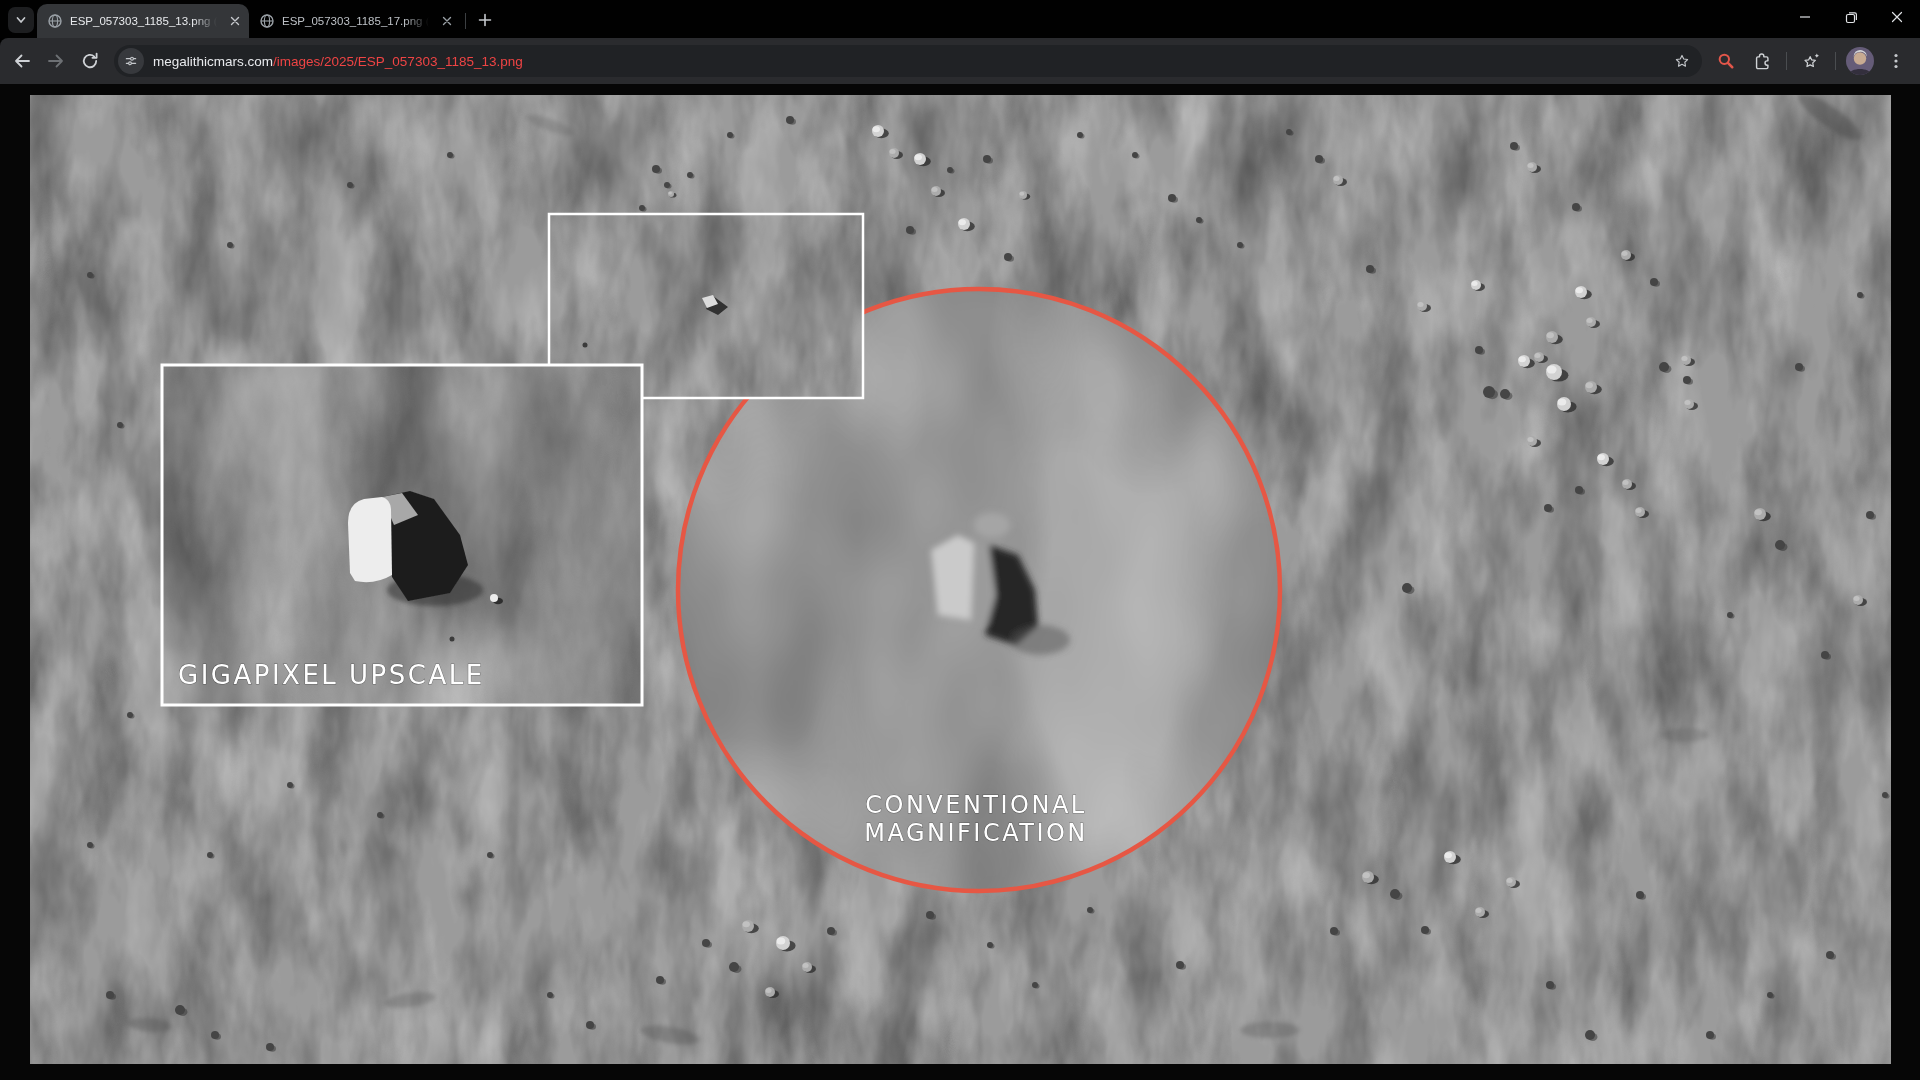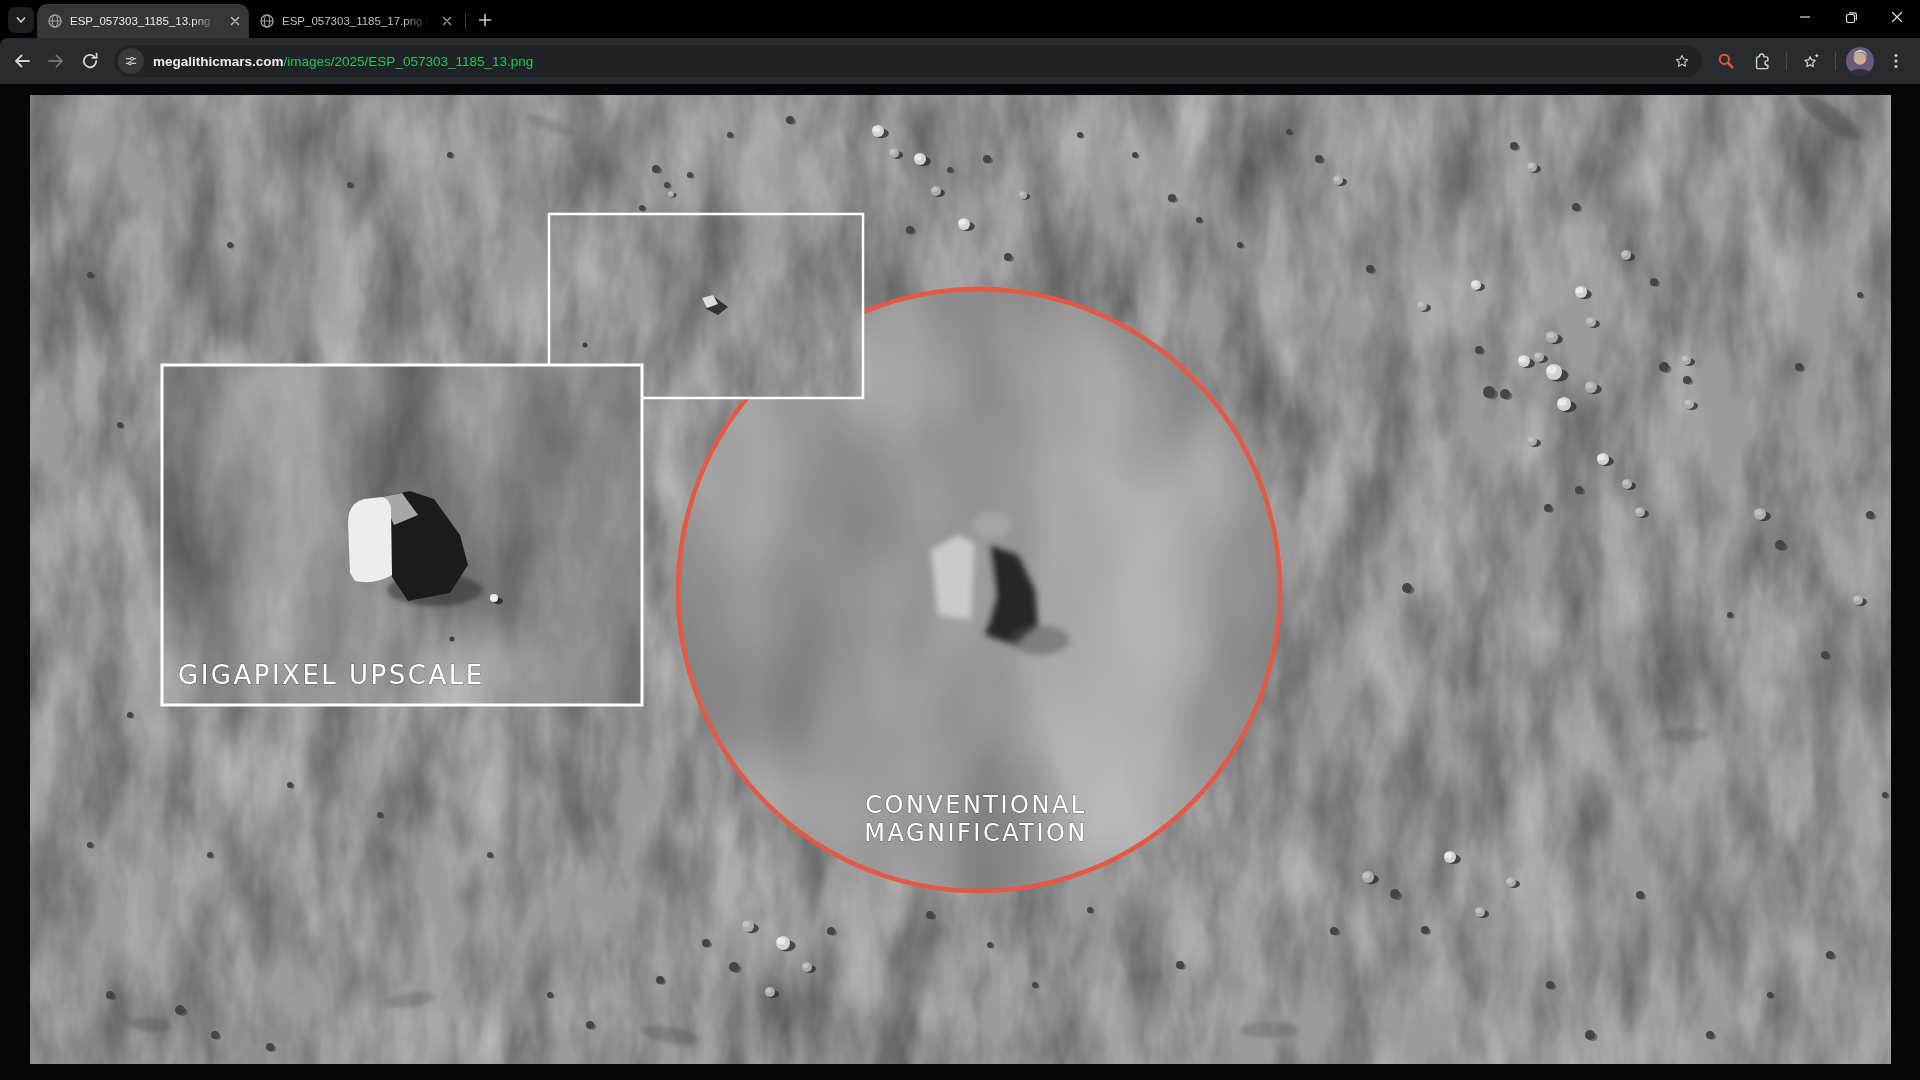"megalithicmars.com" .url .host { font-weight: bold -> normal }
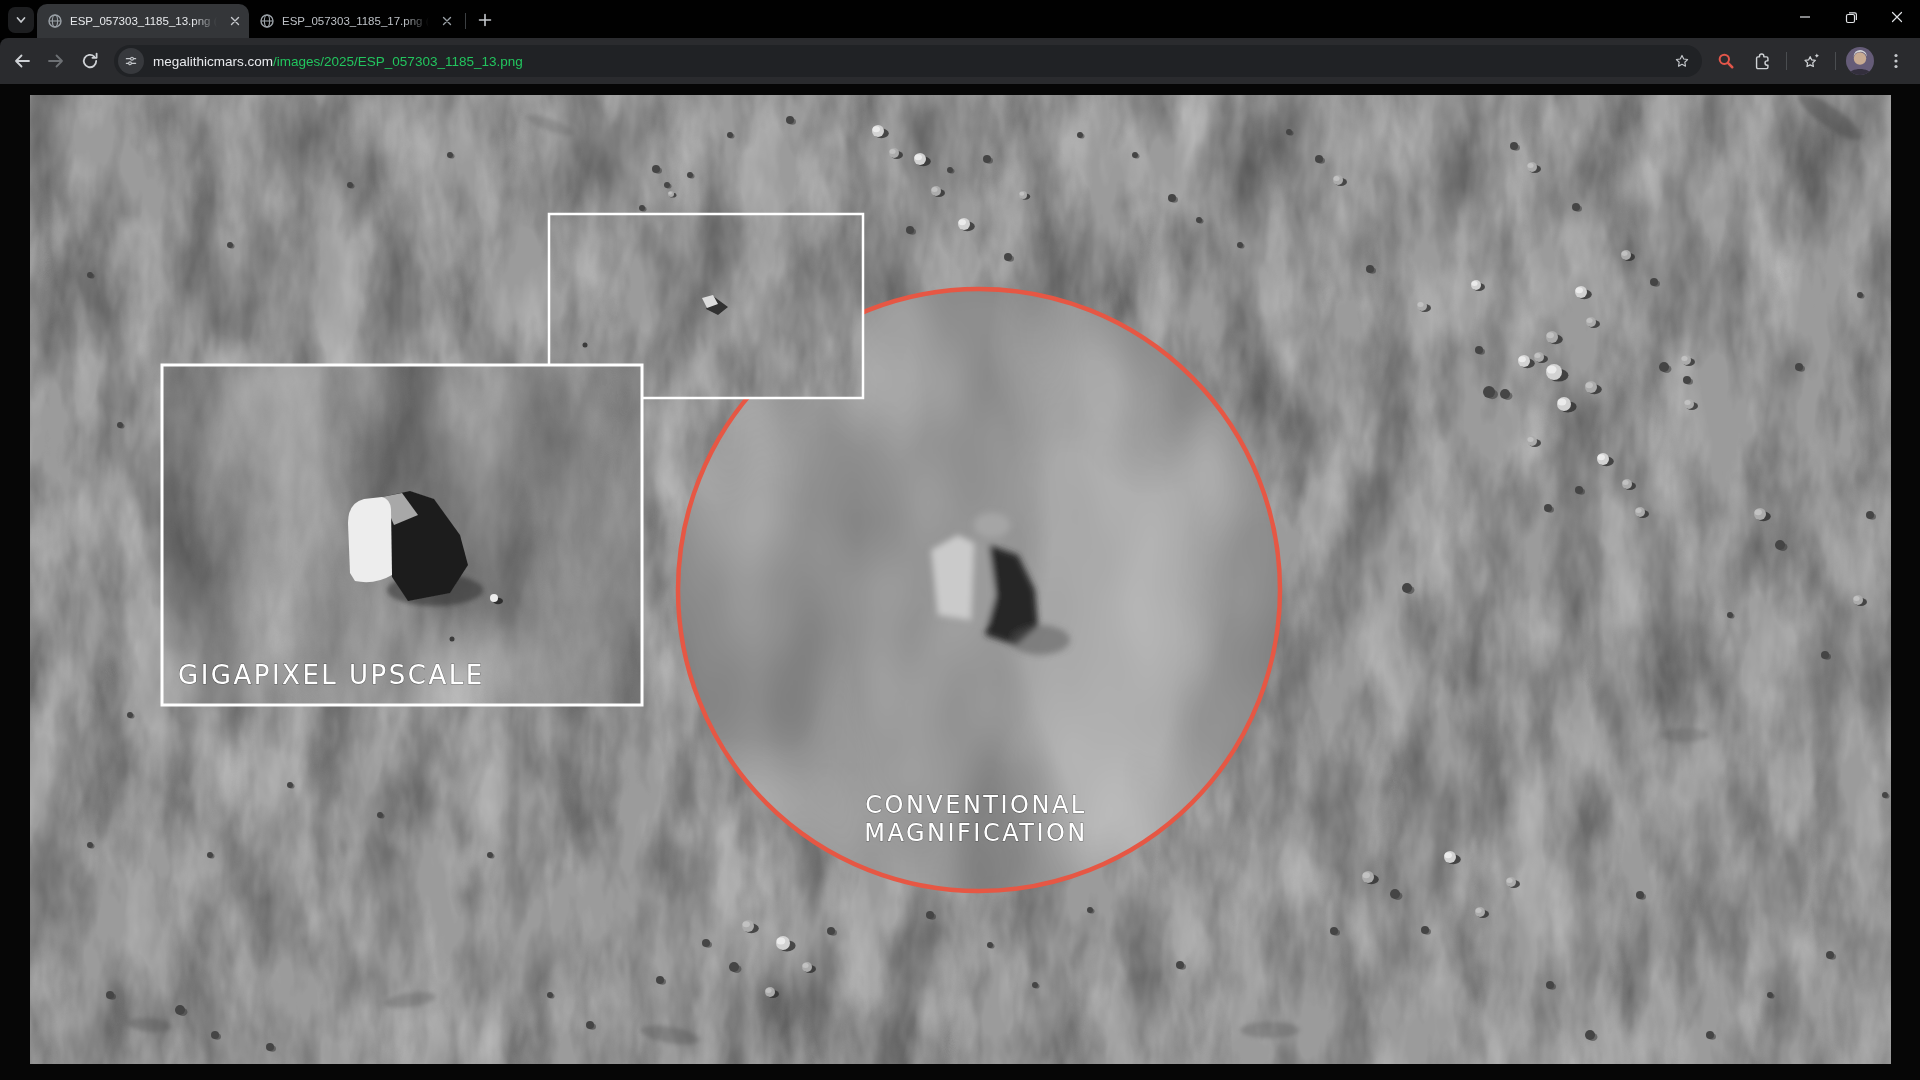"/images/2025/ESP_057303_1185_13.png" .url .path { color: #22c55e -> #ef4444 }
